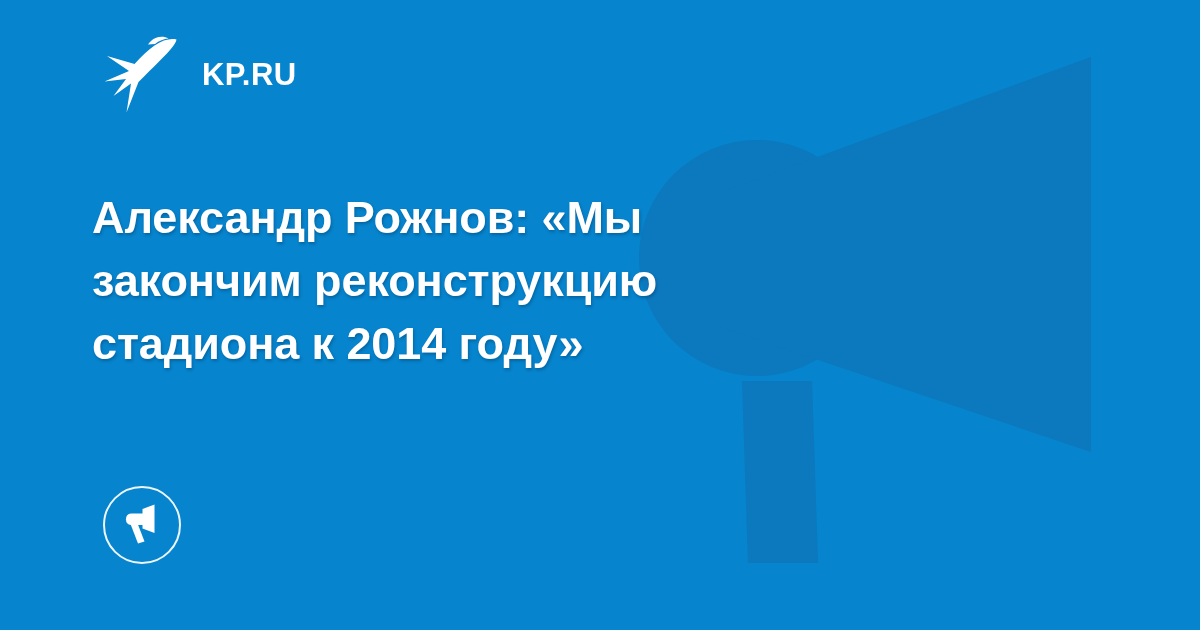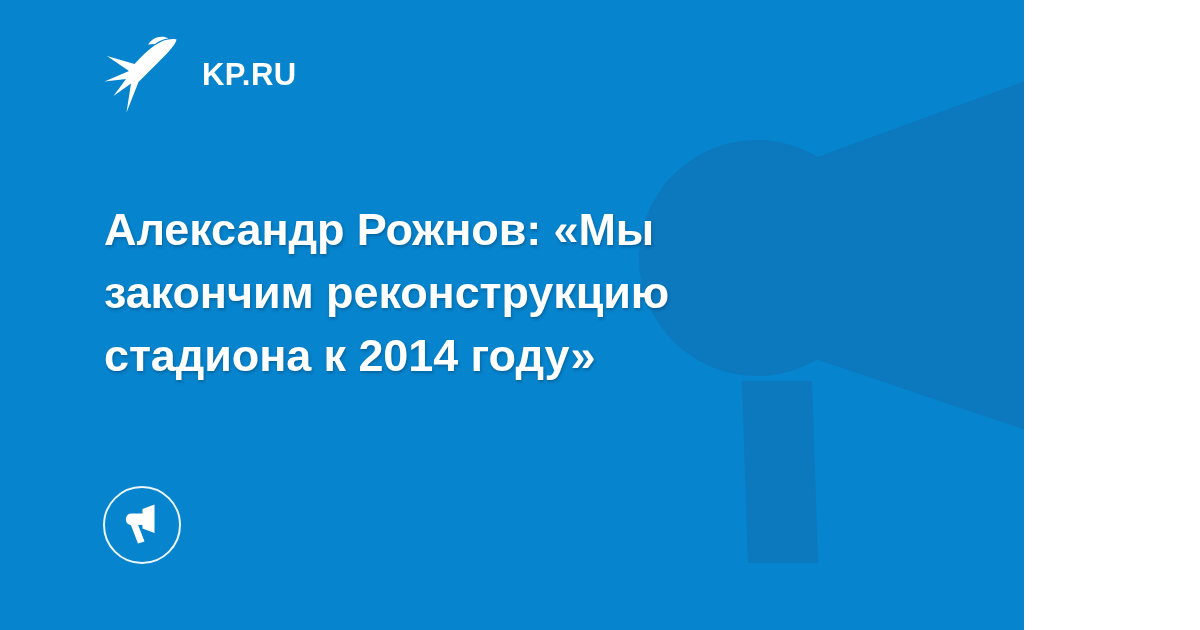"KP.RU" .card { width: 1024px -> 1200px }
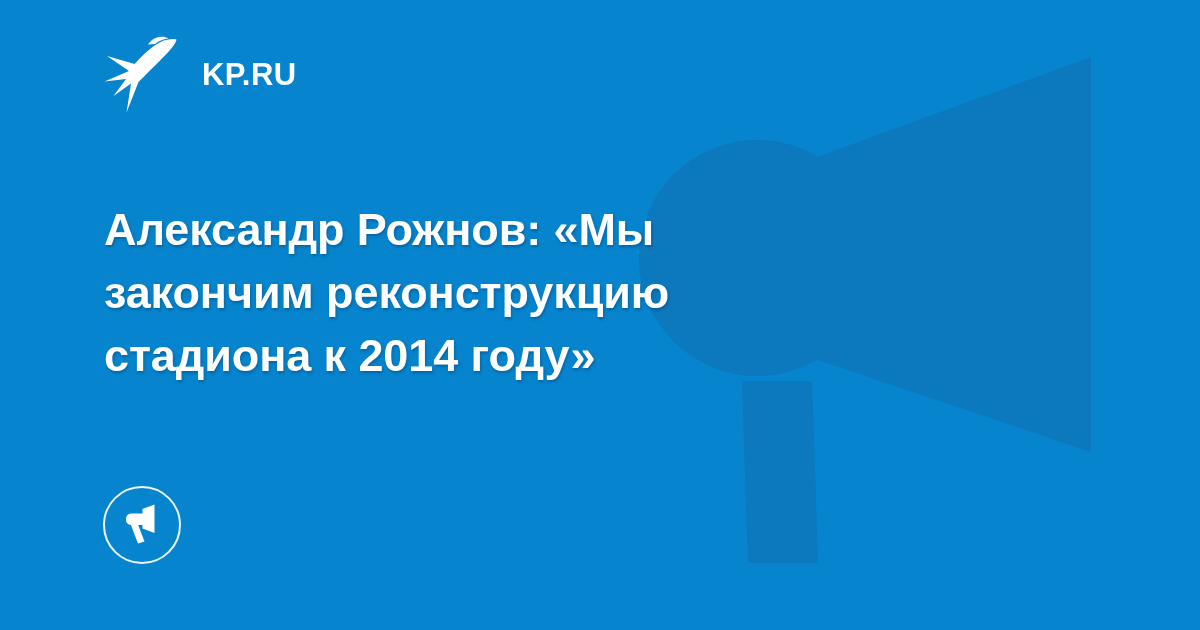"Александр Рожнов: «Мы закончим" .headline { margin: 12px -> 0 }
